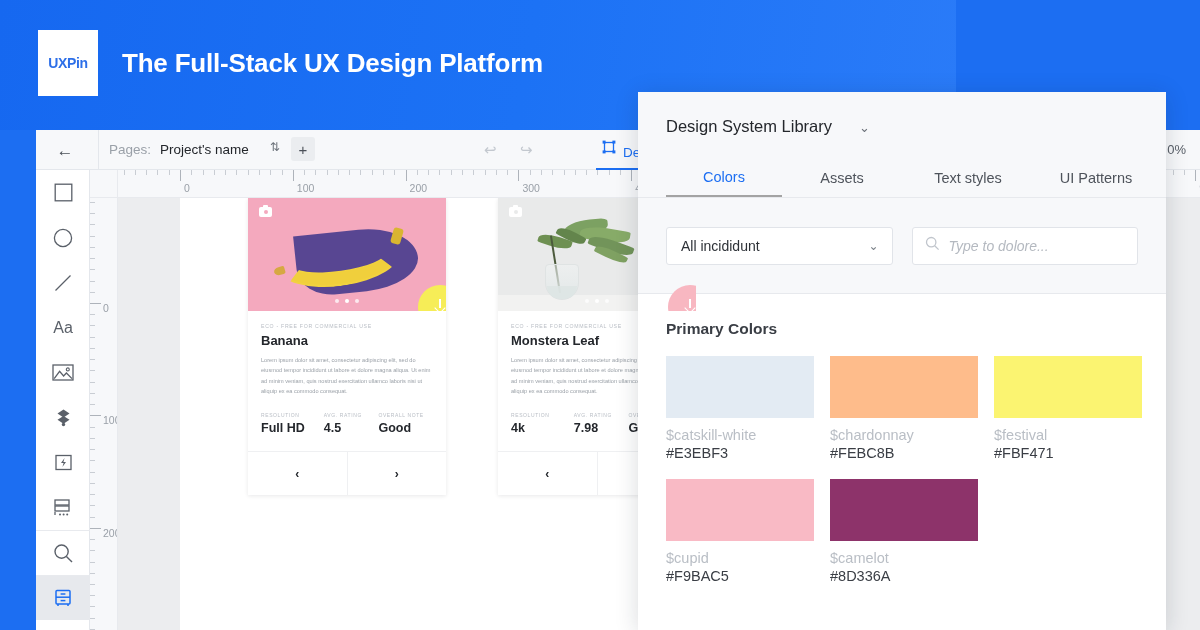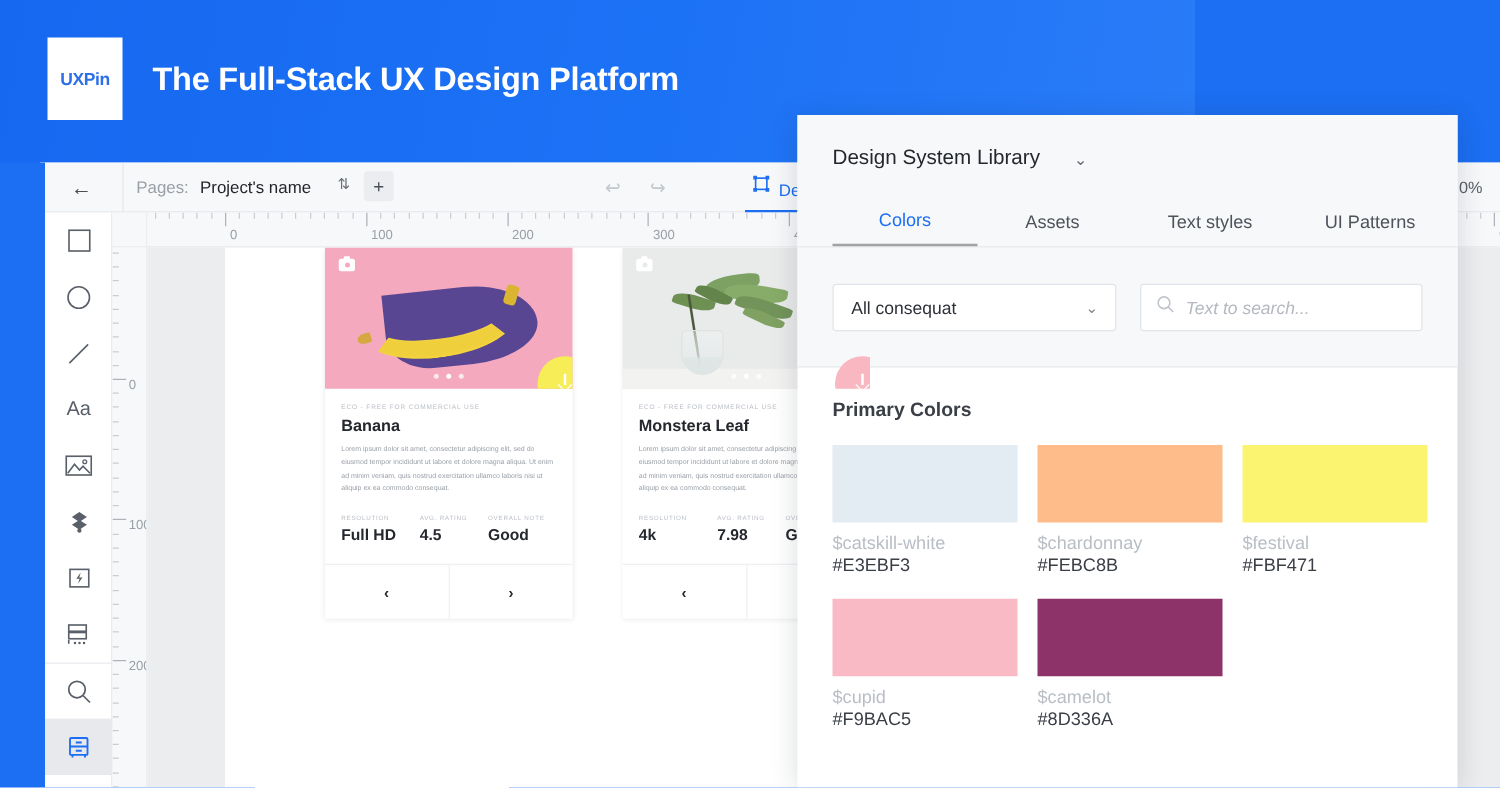"All consequat" span { text: consequat -> incididunt }
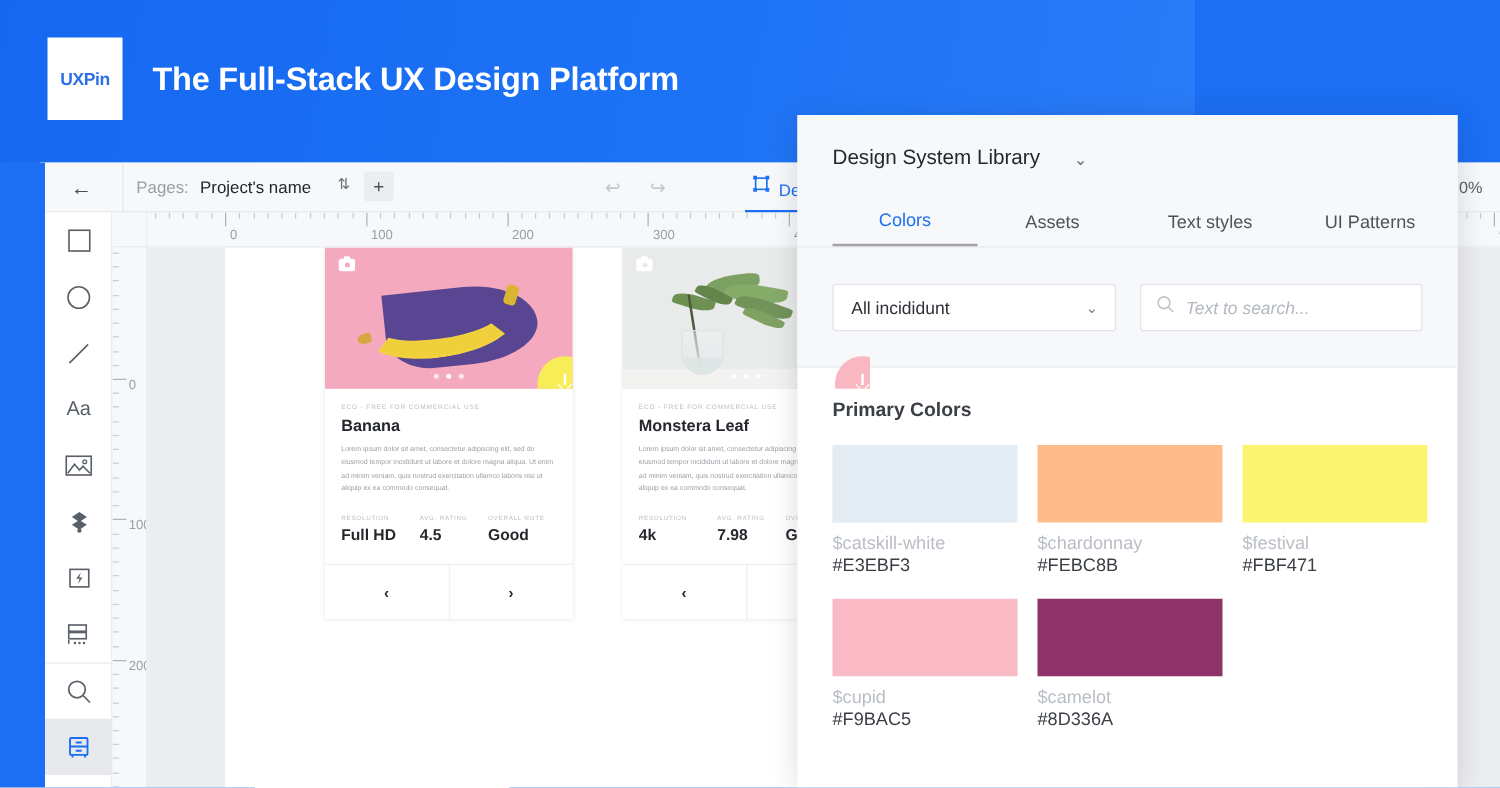"Text to search..." span { text: Text to search -> Type to dolore }
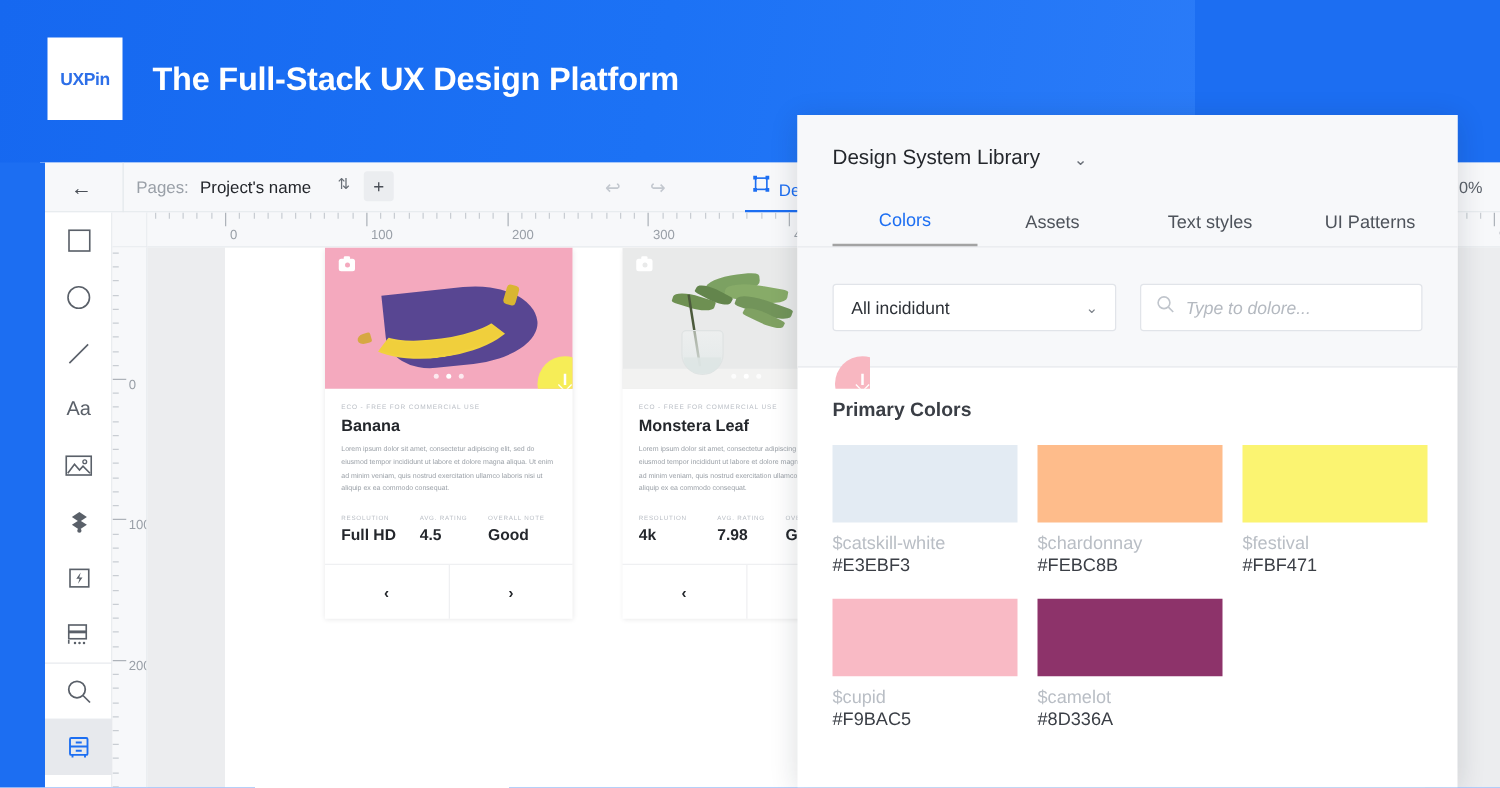"Banana" #card-1 { left: 80px -> 68px }
